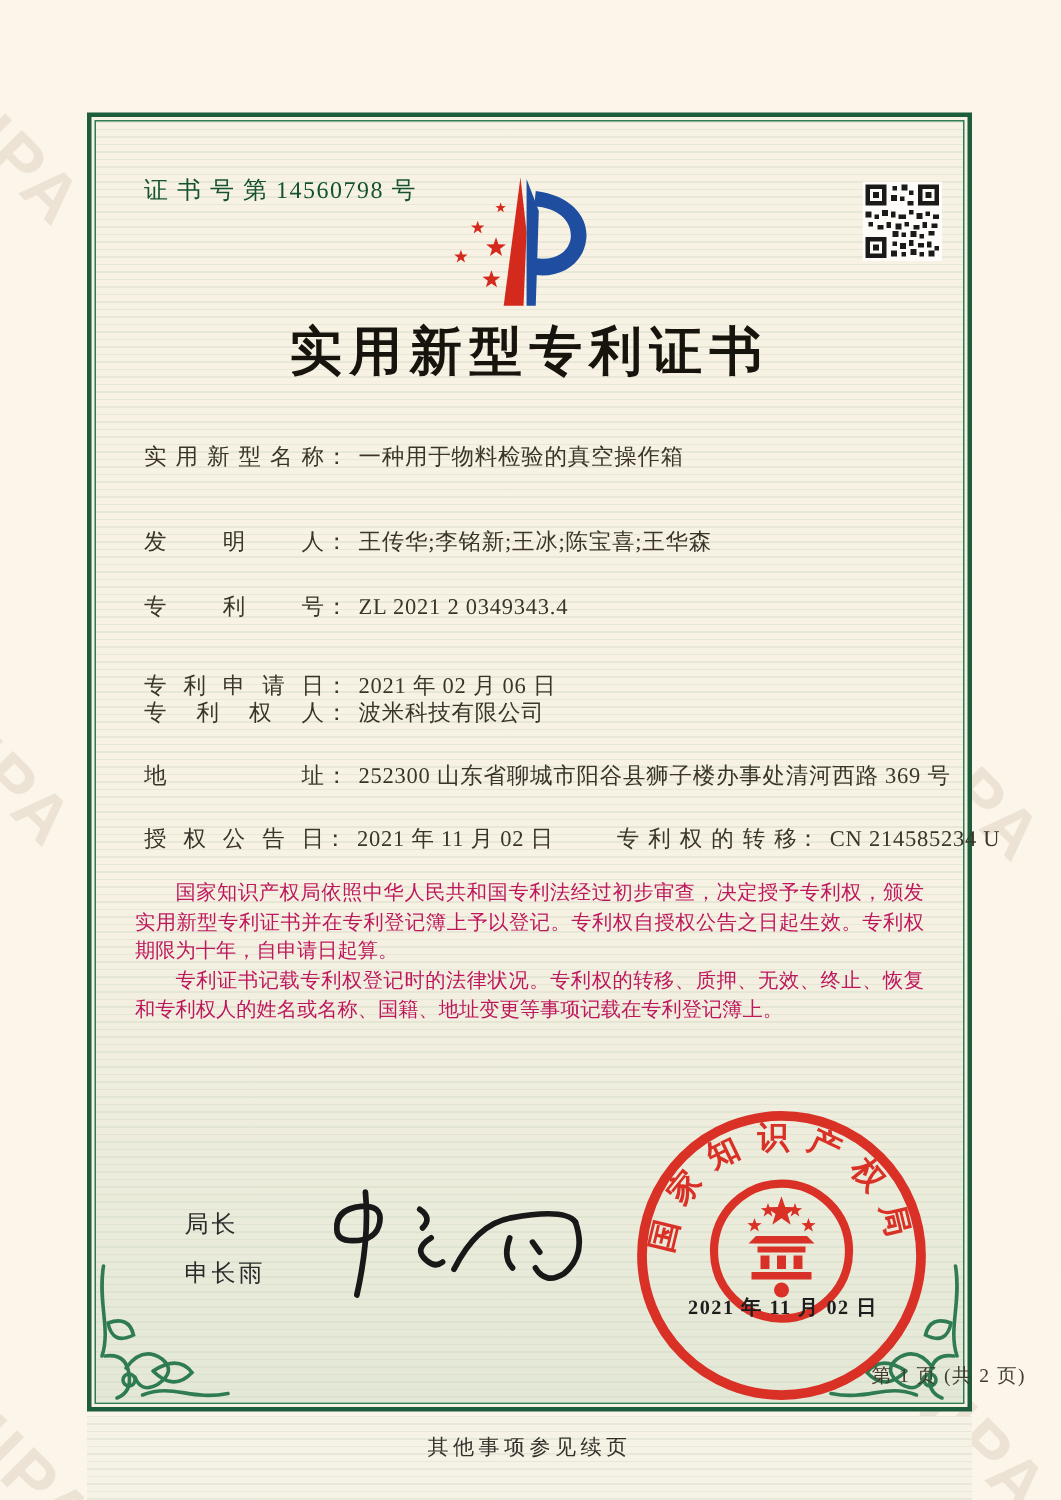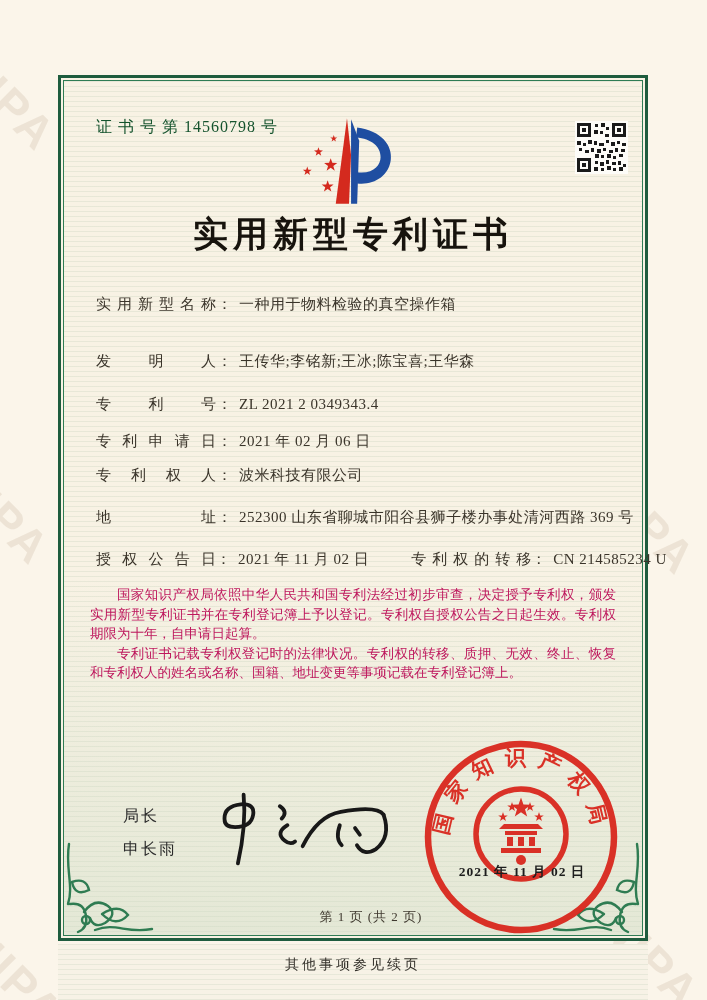"专利申请日" .row3 { top: 432px -> 448px }
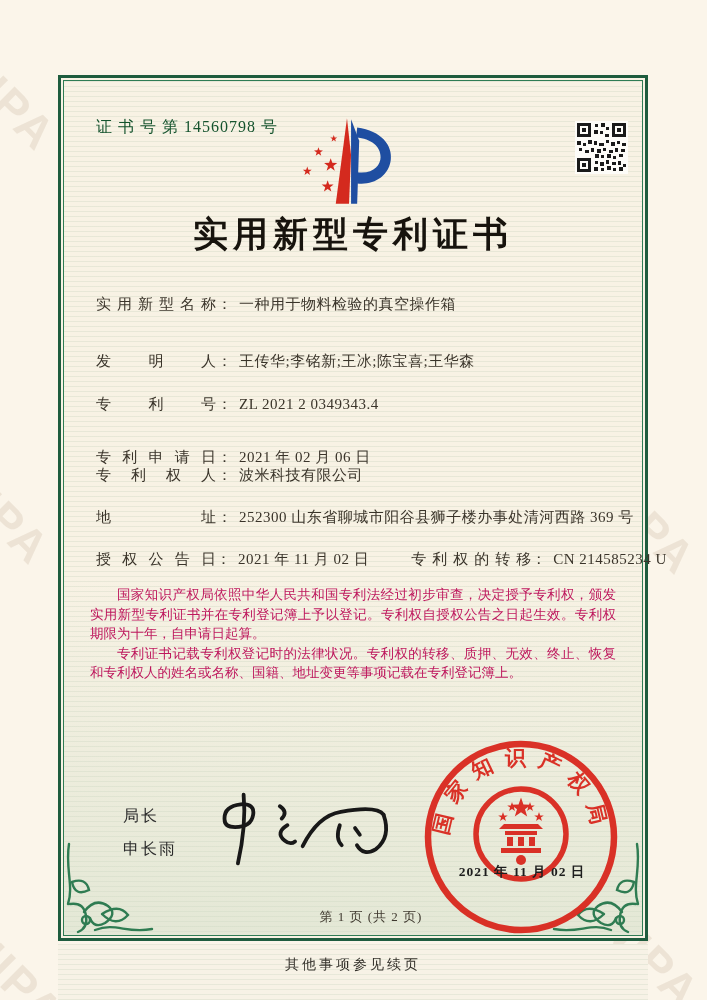"第 1 页 (共 2" .page-indicator { text-align: center -> right }
